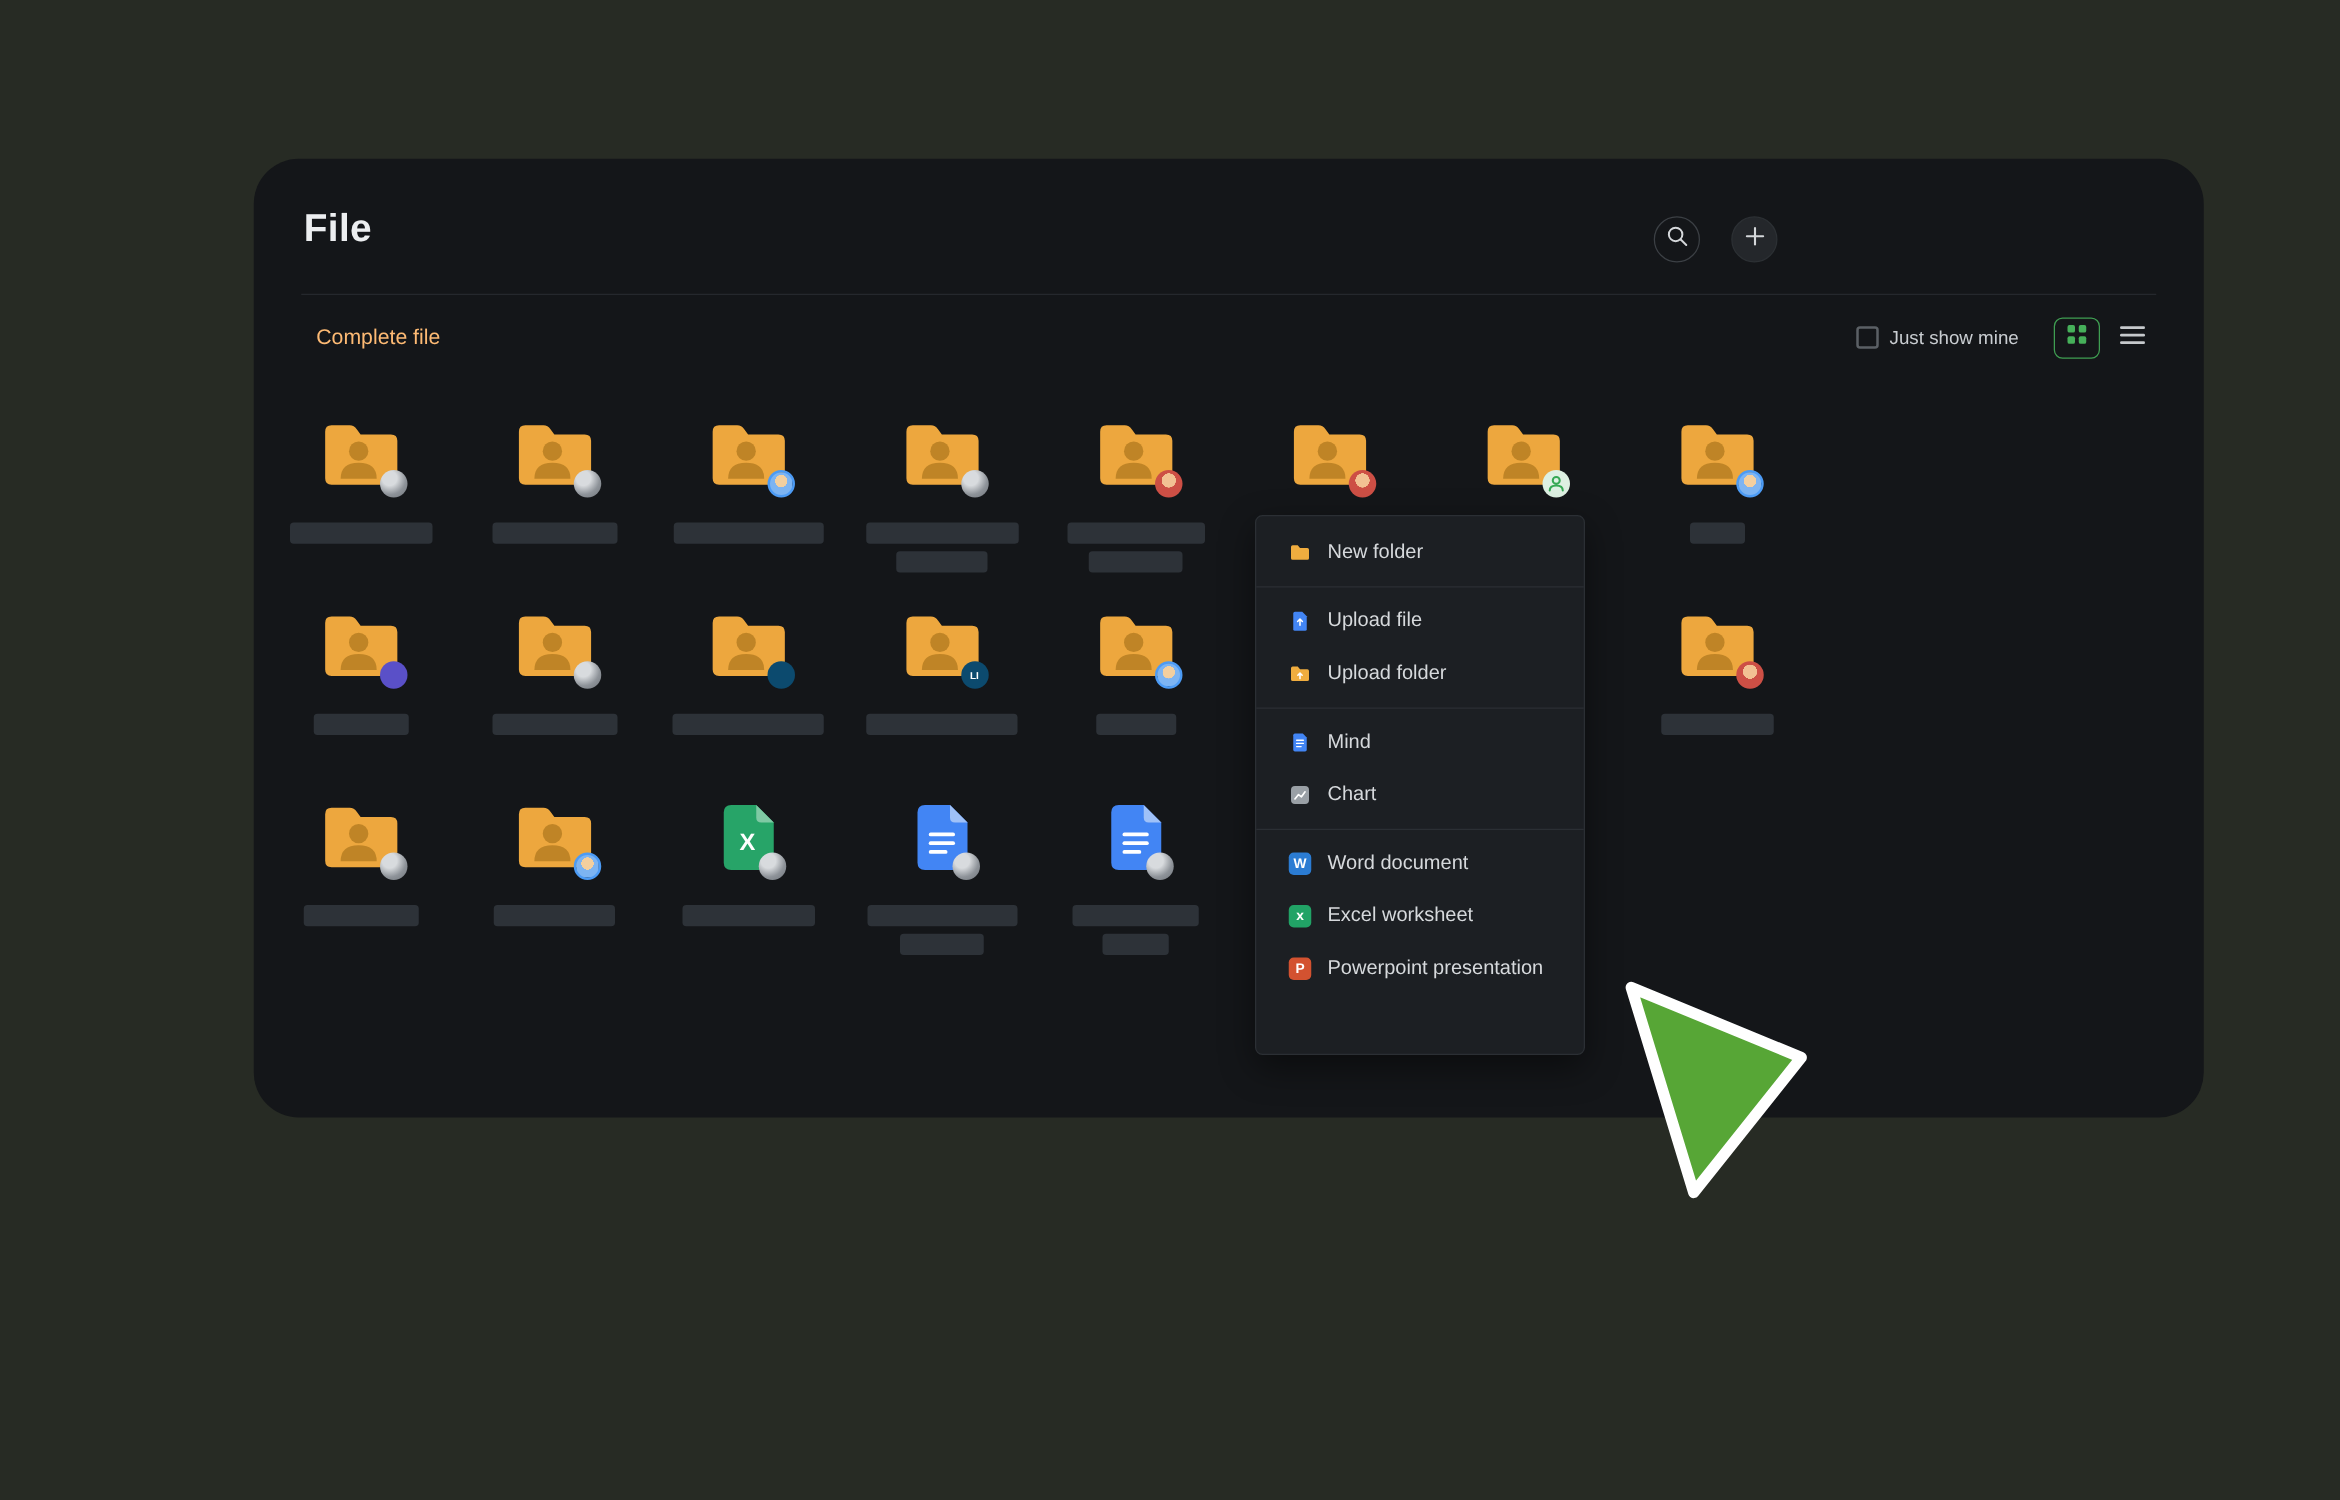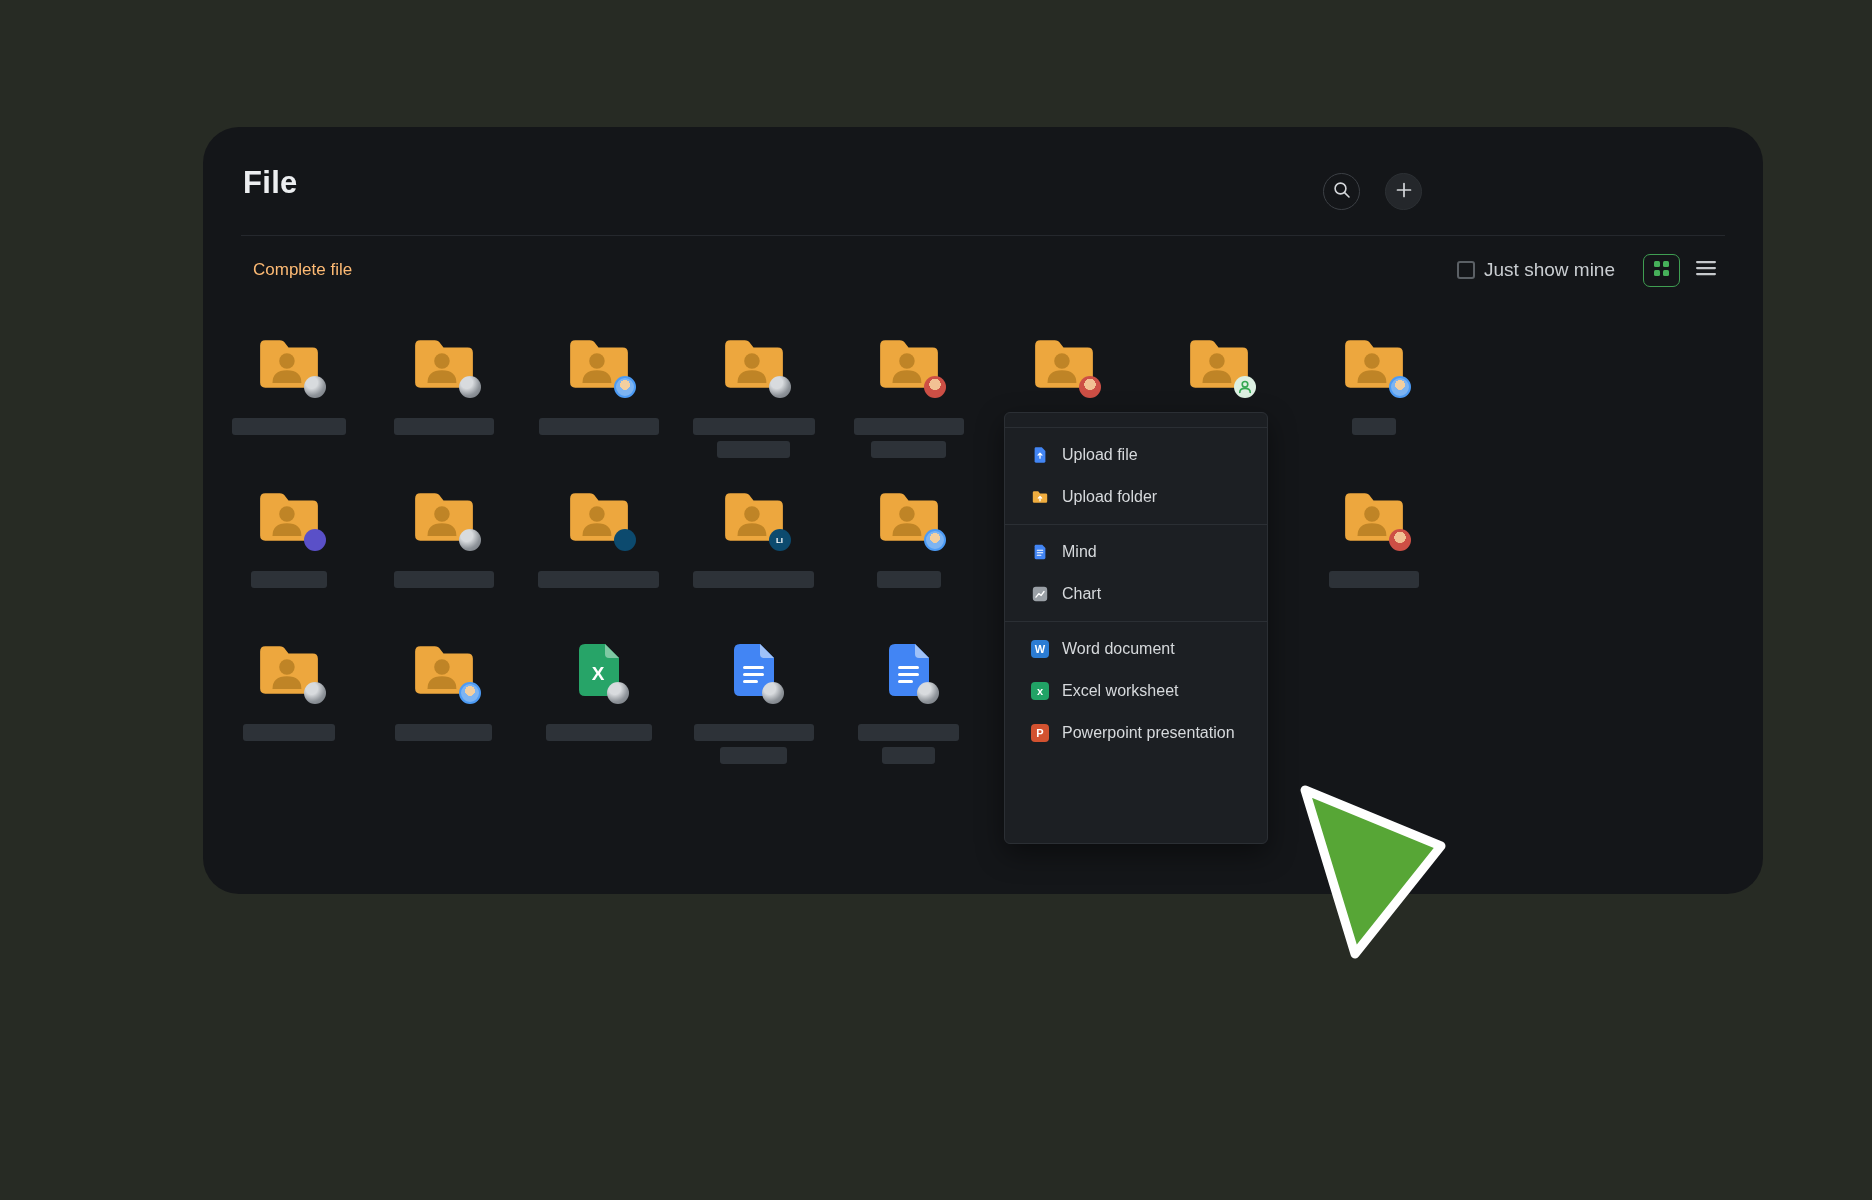"Just show mine" .filter-label { font-size: 19px -> 15px }
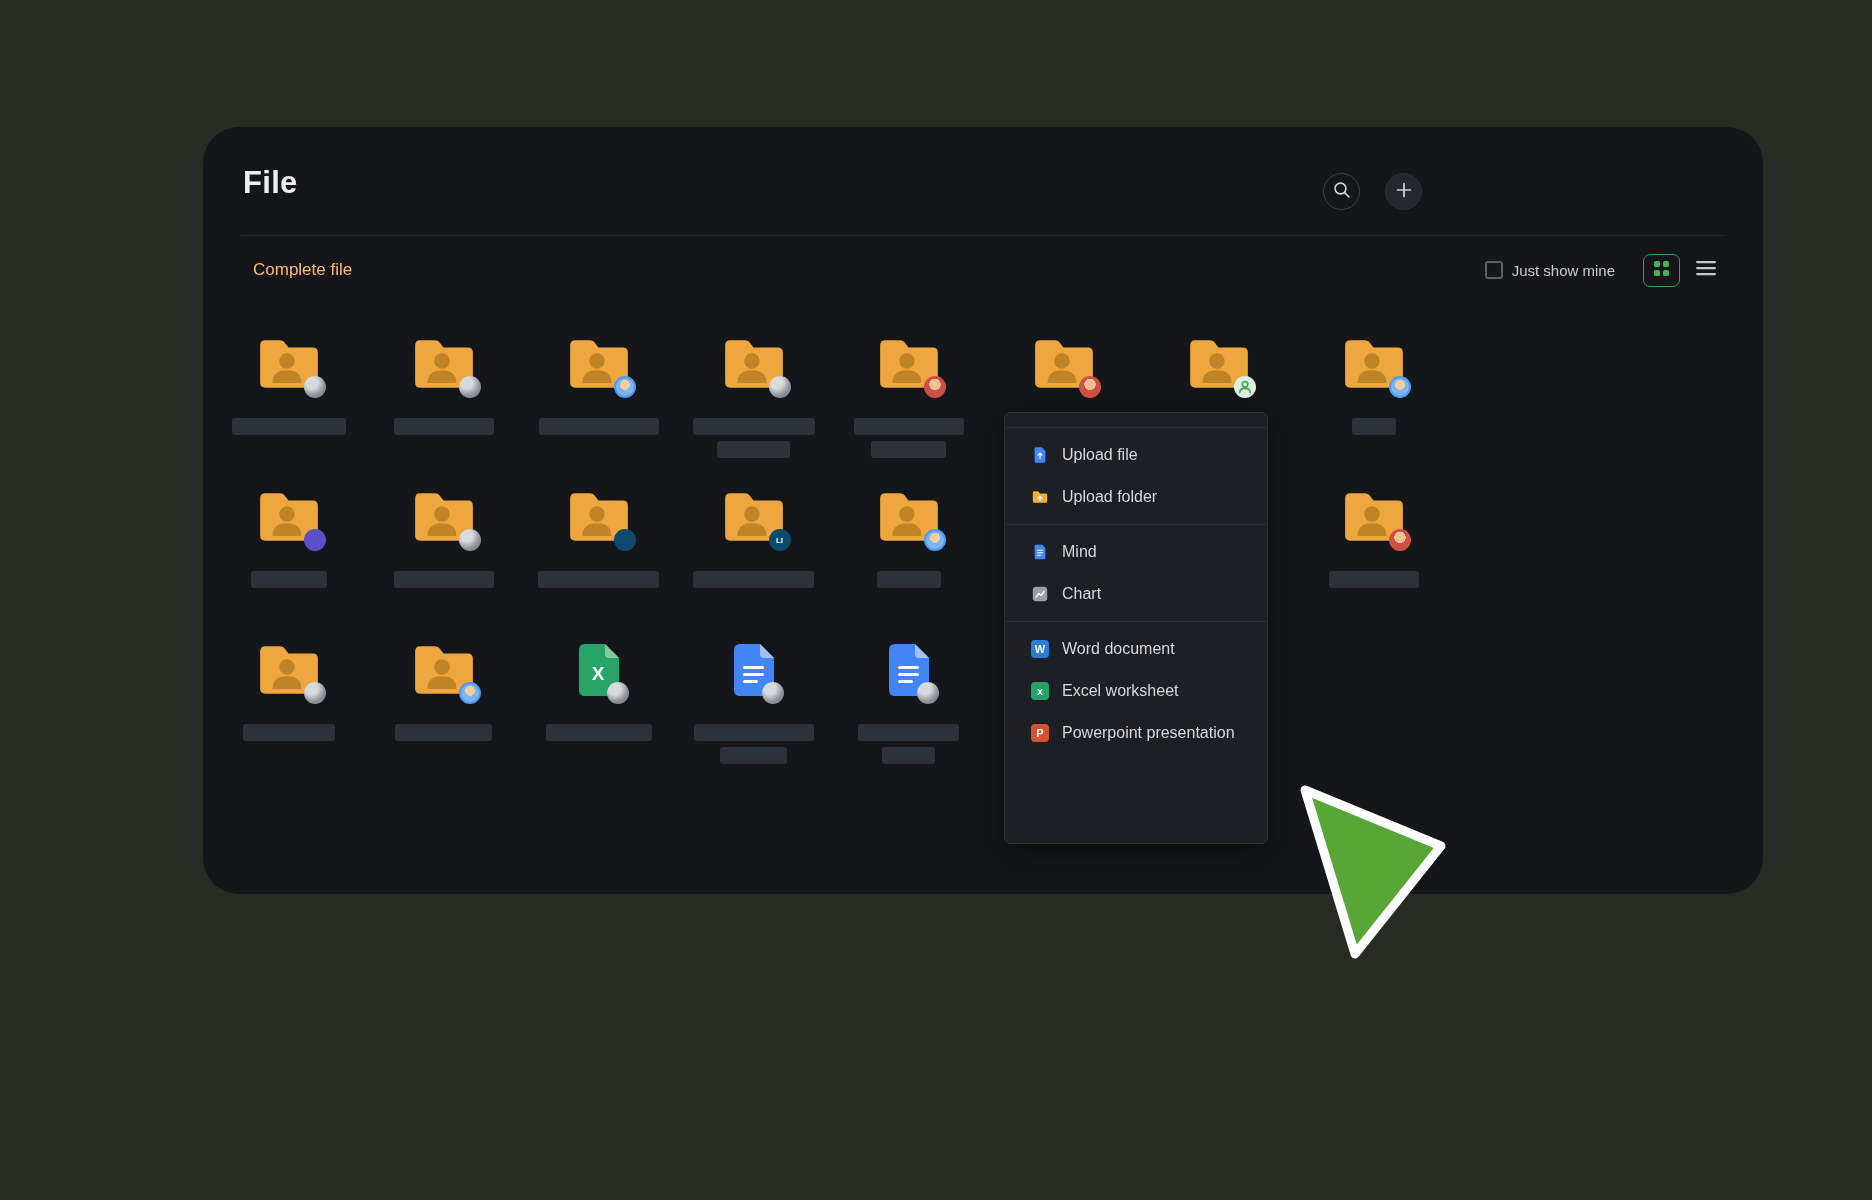"New folder" div.menu-item { html: none -> <div> <span> <svg> <path></path> </svg> </span> <span>New folder</span> </div> }
